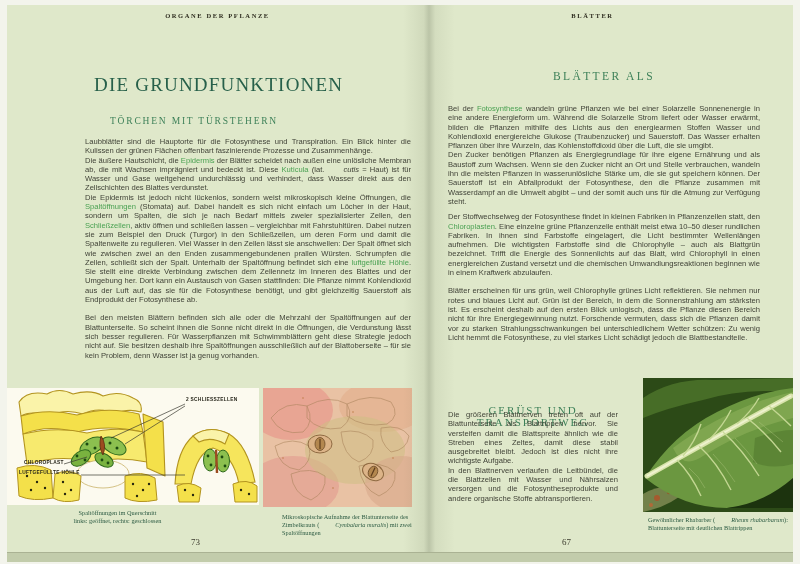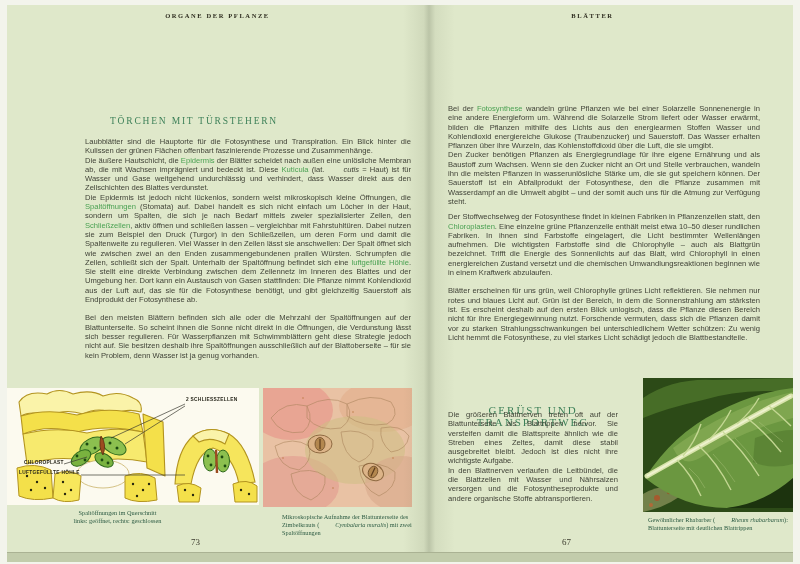"DIE GRUNDFUNKTIONEN" div.abs { html: none -> <div>DIE GRUNDFUNKTIONEN</div> }
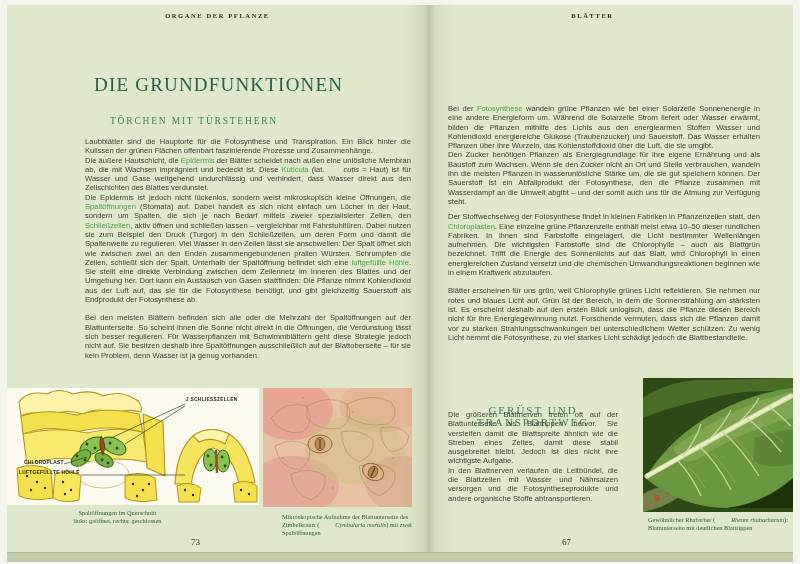"BLÄTTER ALS" div { html: none -> <div>BLÄTTER ALS</div> }
